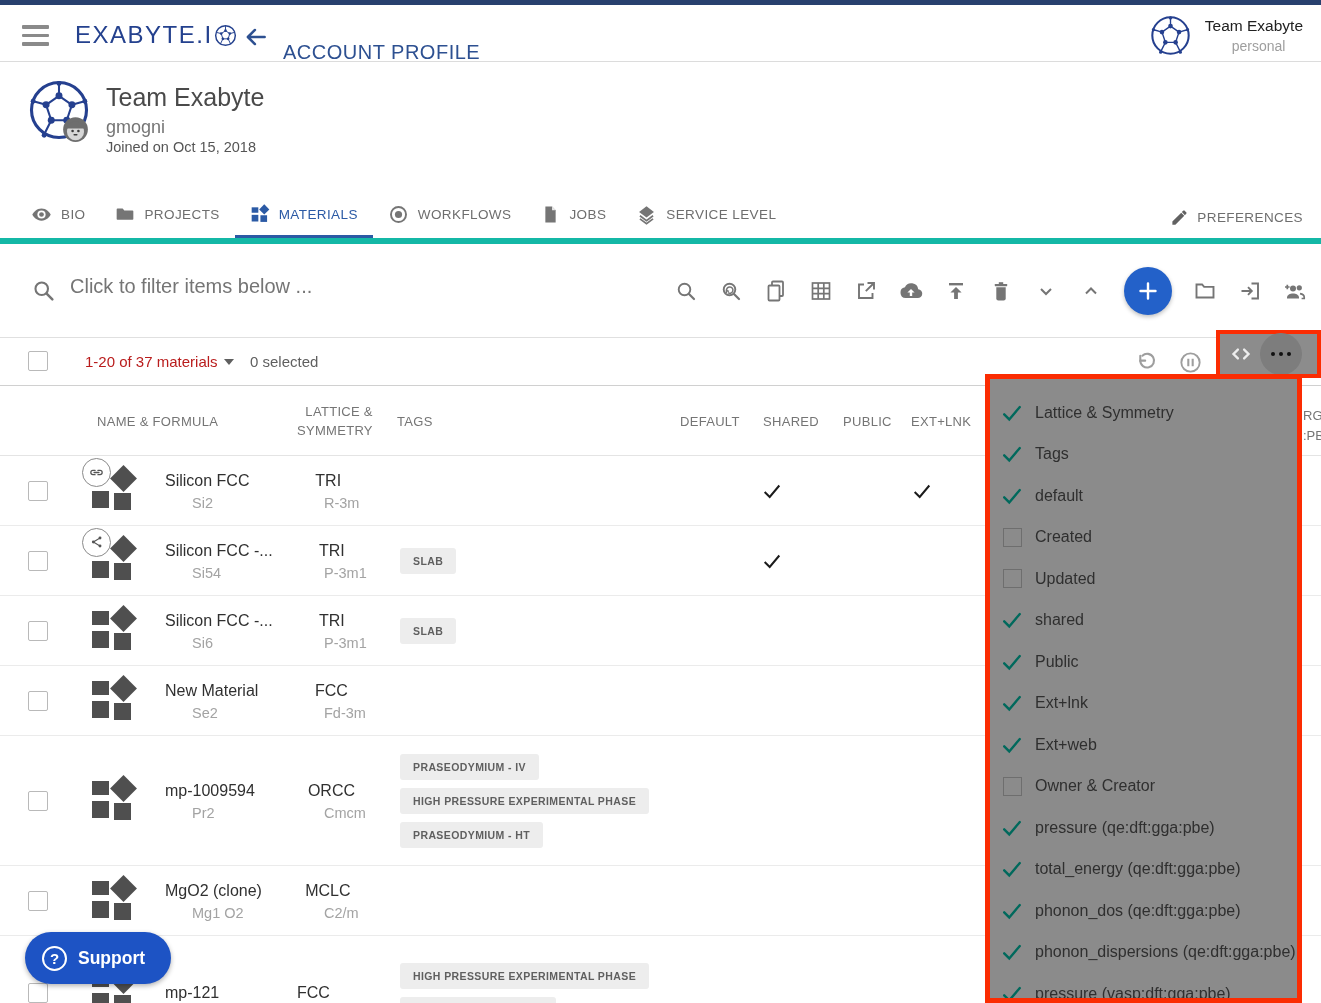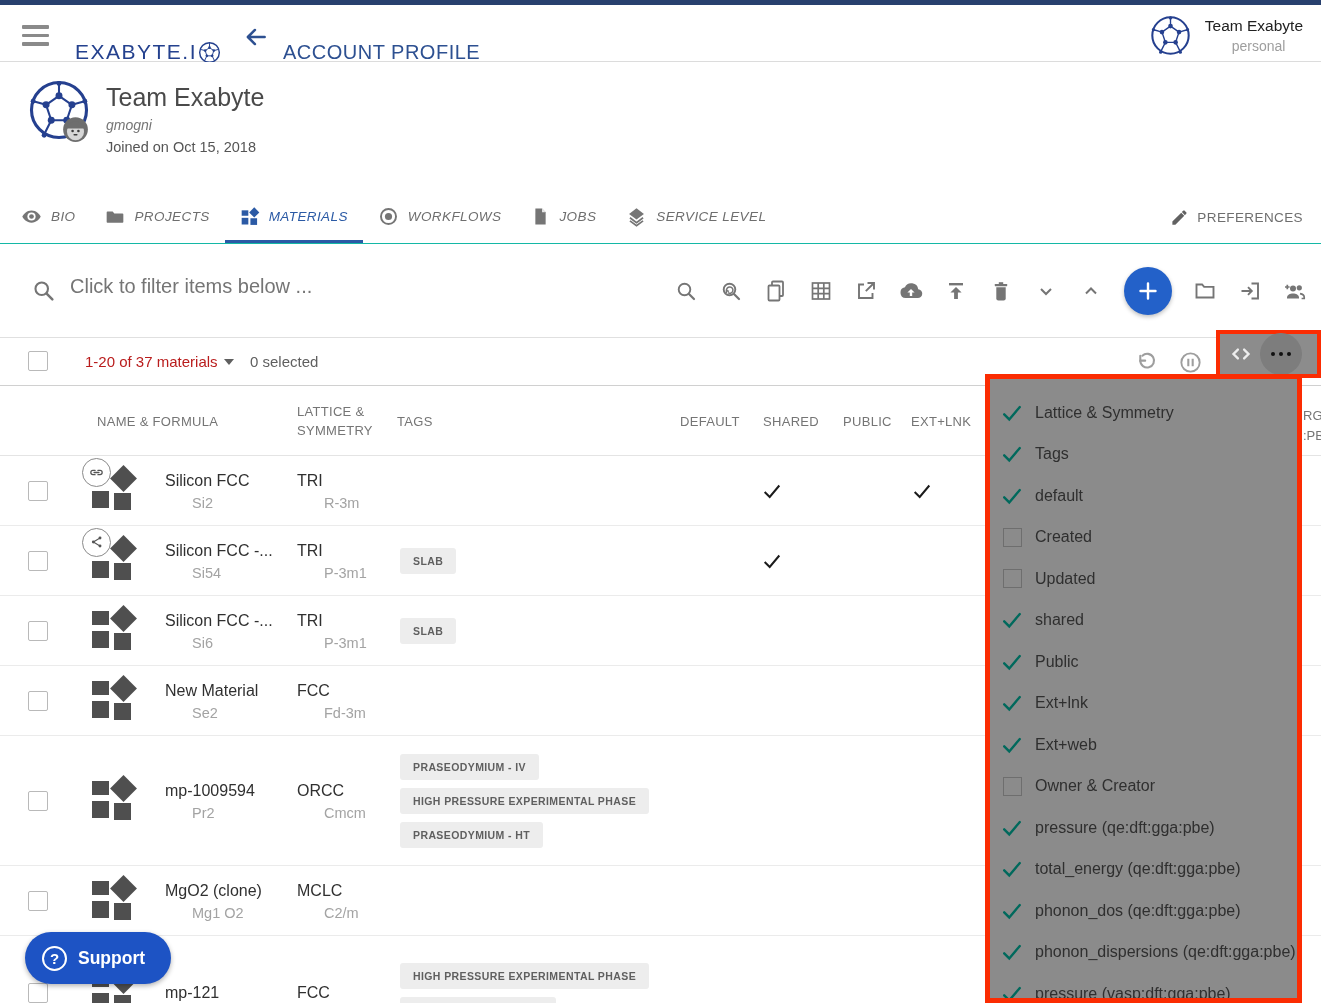"EXABYTE.I" .logo { font-size: 21px -> 24px; margin-top: 19px -> none }
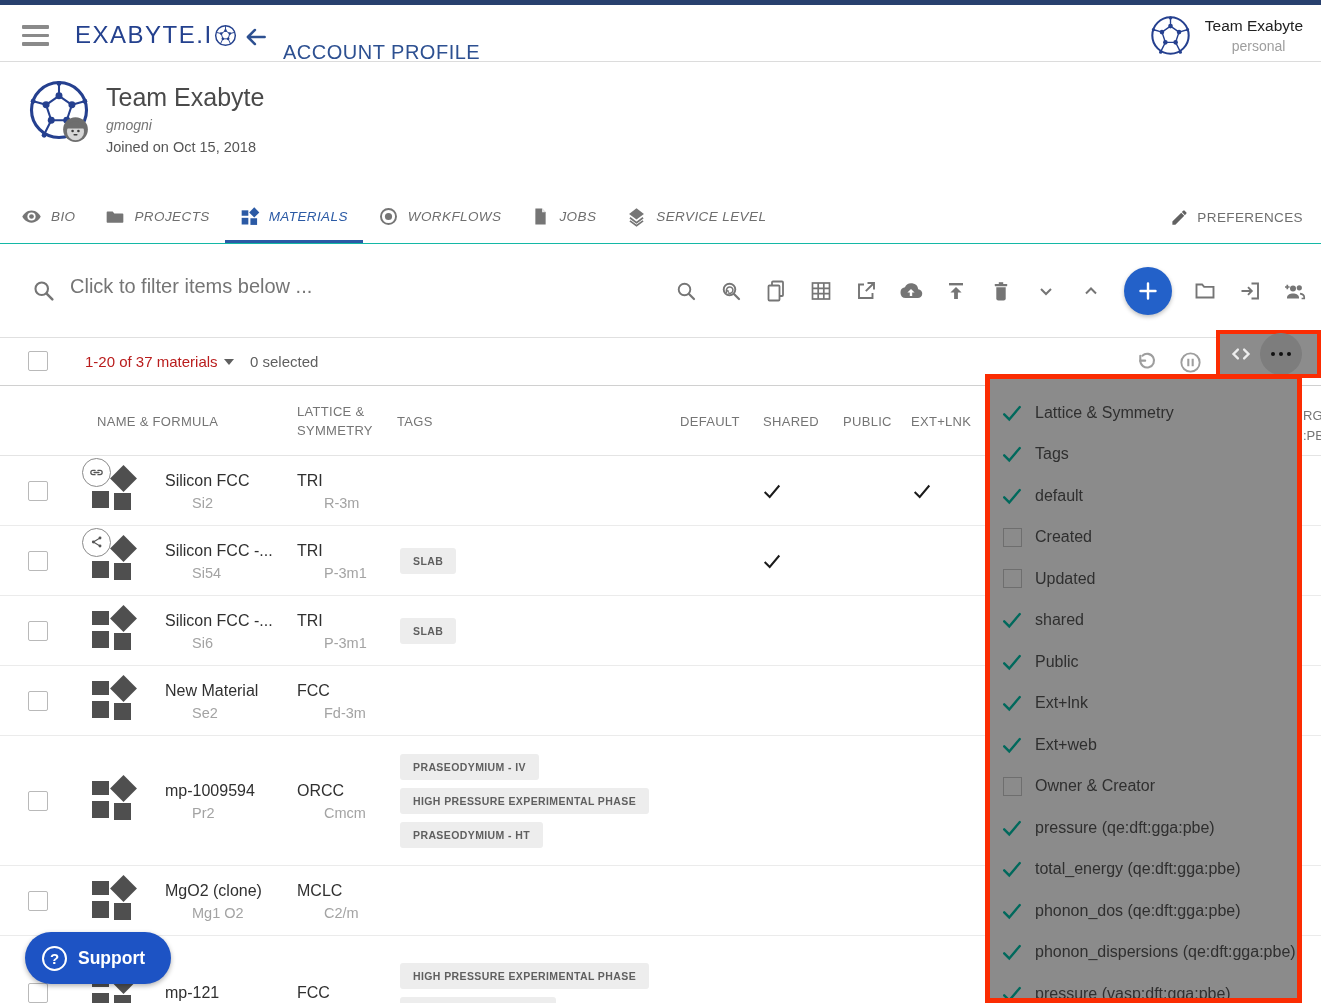"gmogni" .p-user { font-size: 14px -> 18px; font-style: italic -> none }
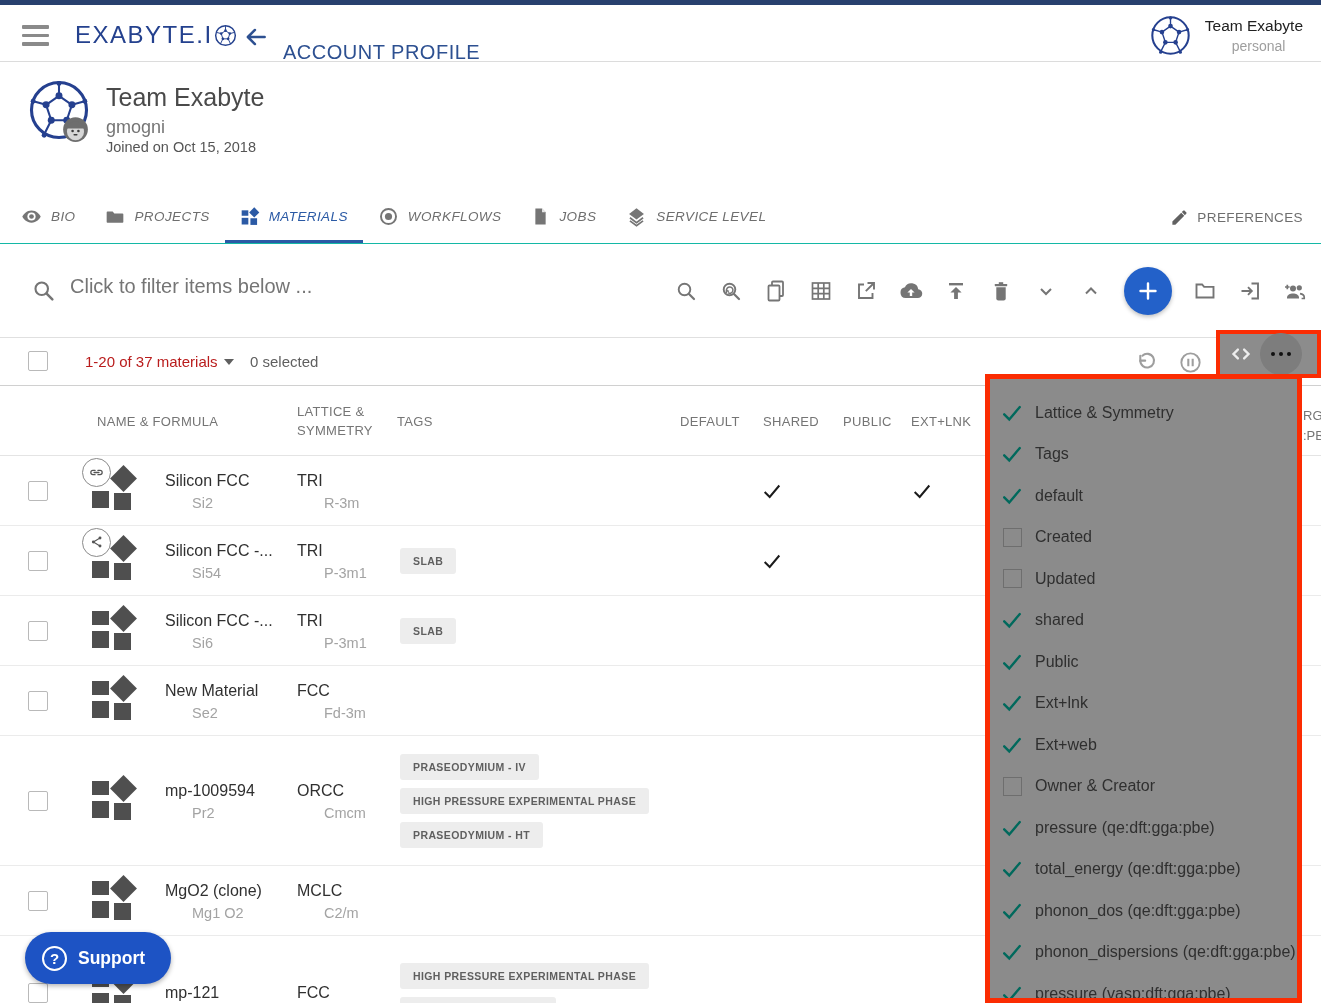"BIO" .tabs { border-bottom: 1px solid #14b8a6 -> 6px solid #14b8a6; font-style: italic -> none; padding-left: 6px -> 16px }
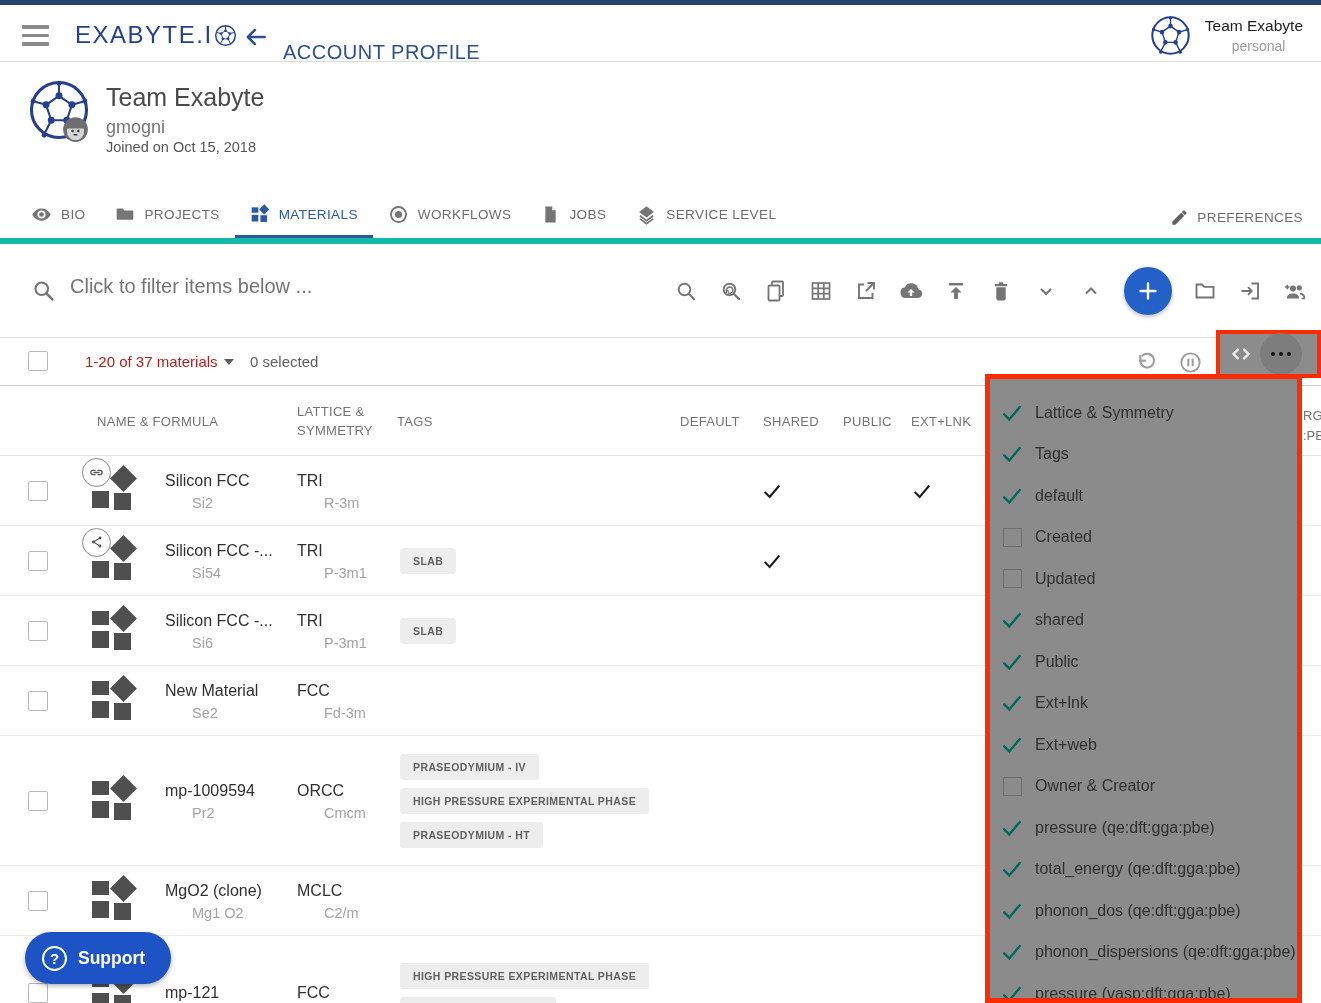"LATTICE &" div.th { text-align: none -> right }
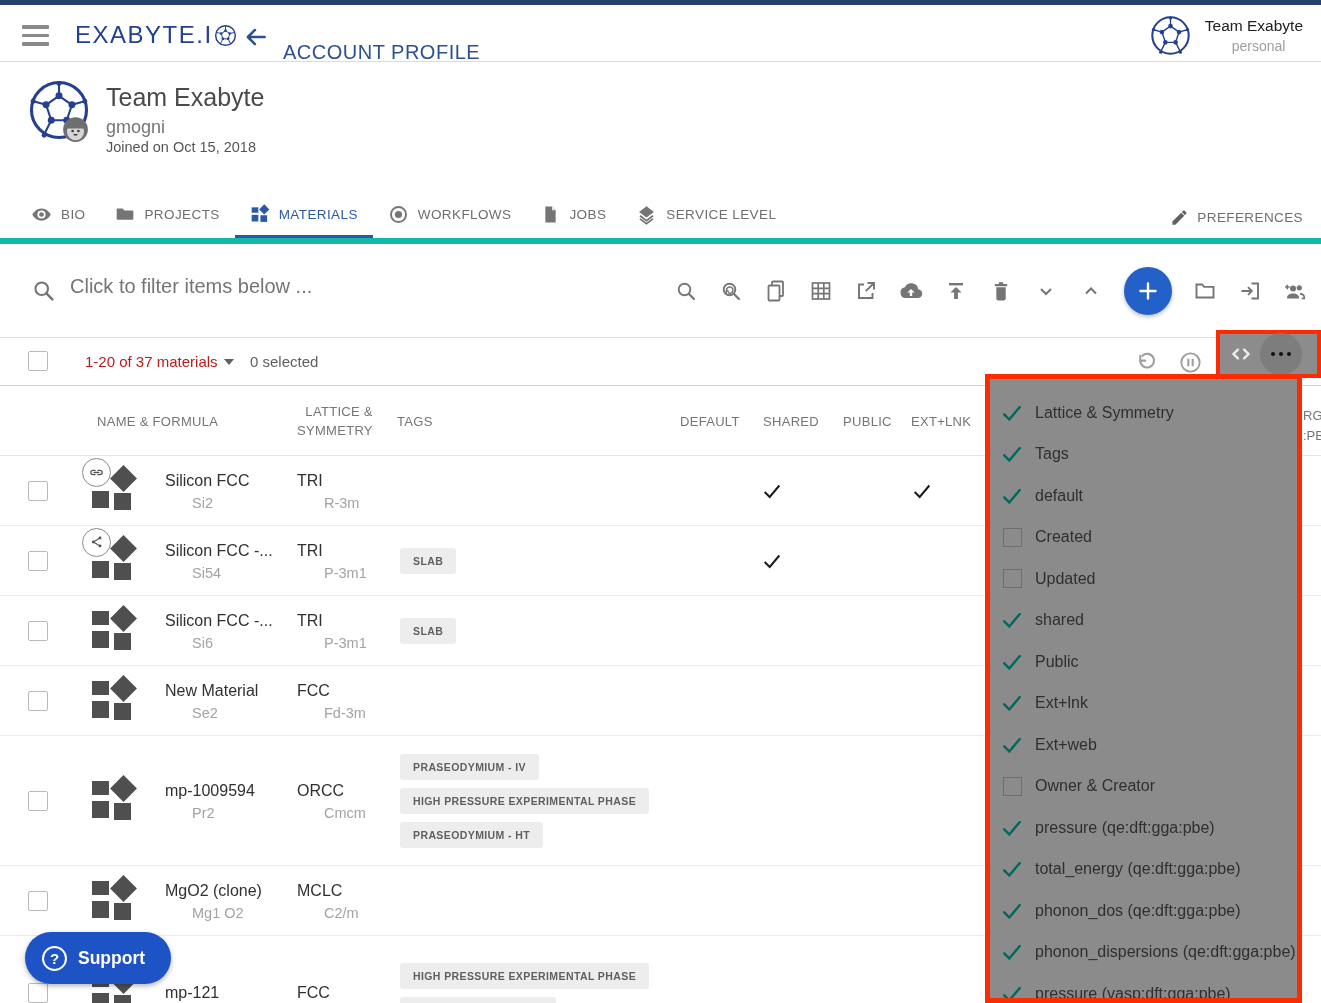"TRI" .c-lat { text-align: none -> center }
